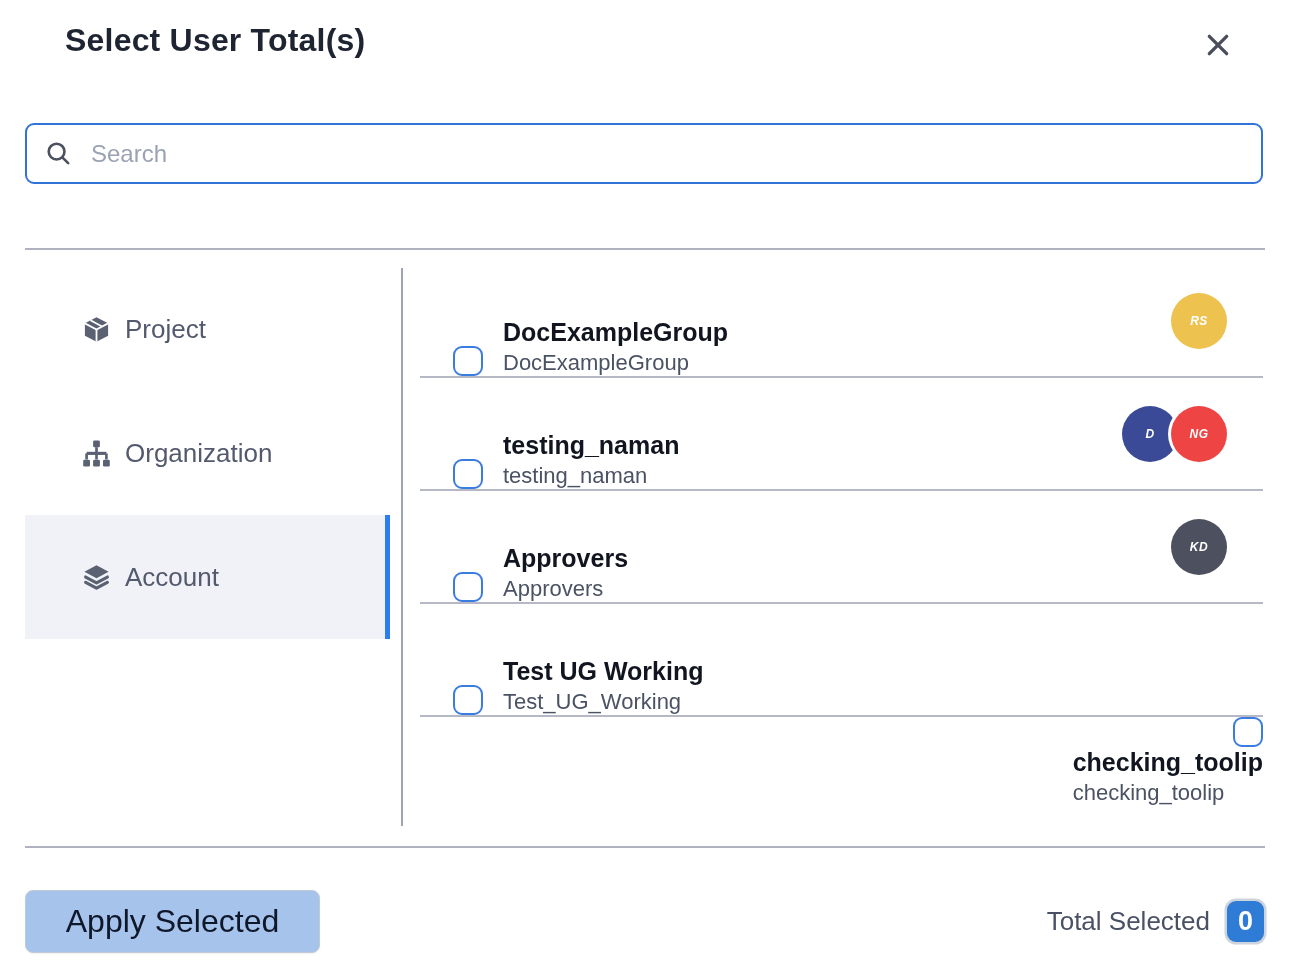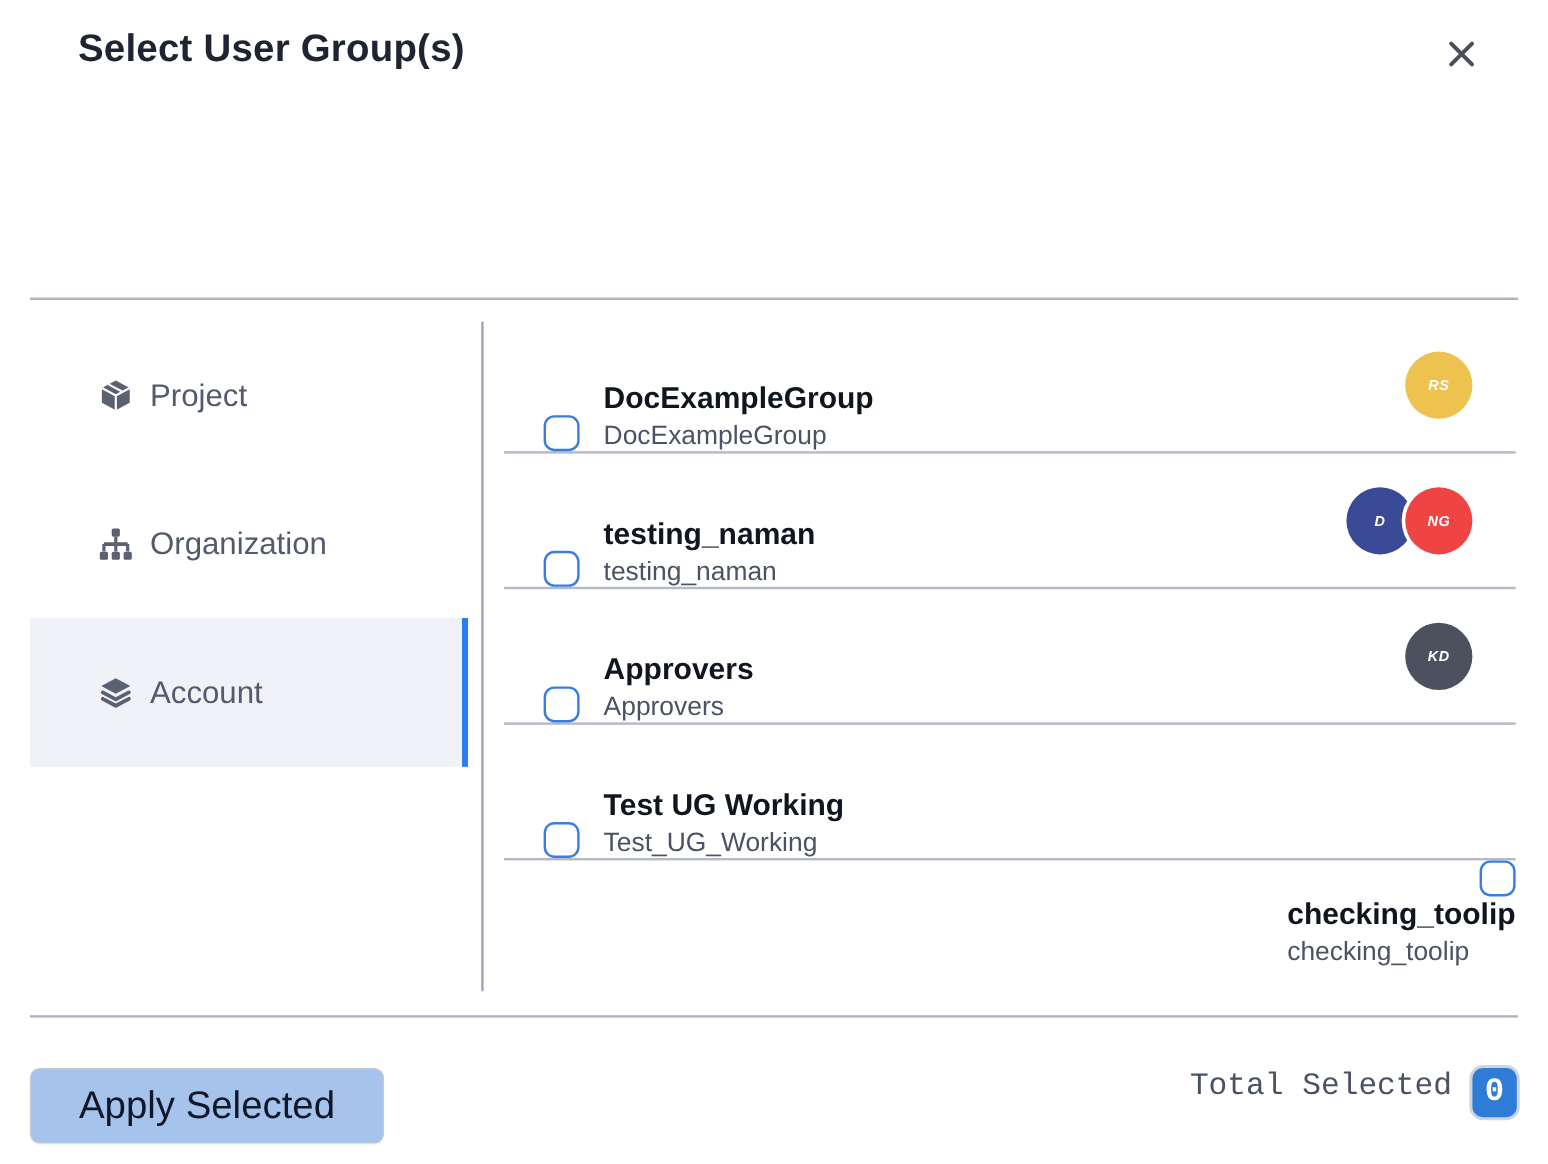"Select User Group(s)" h1.title { text: Group -> Total }
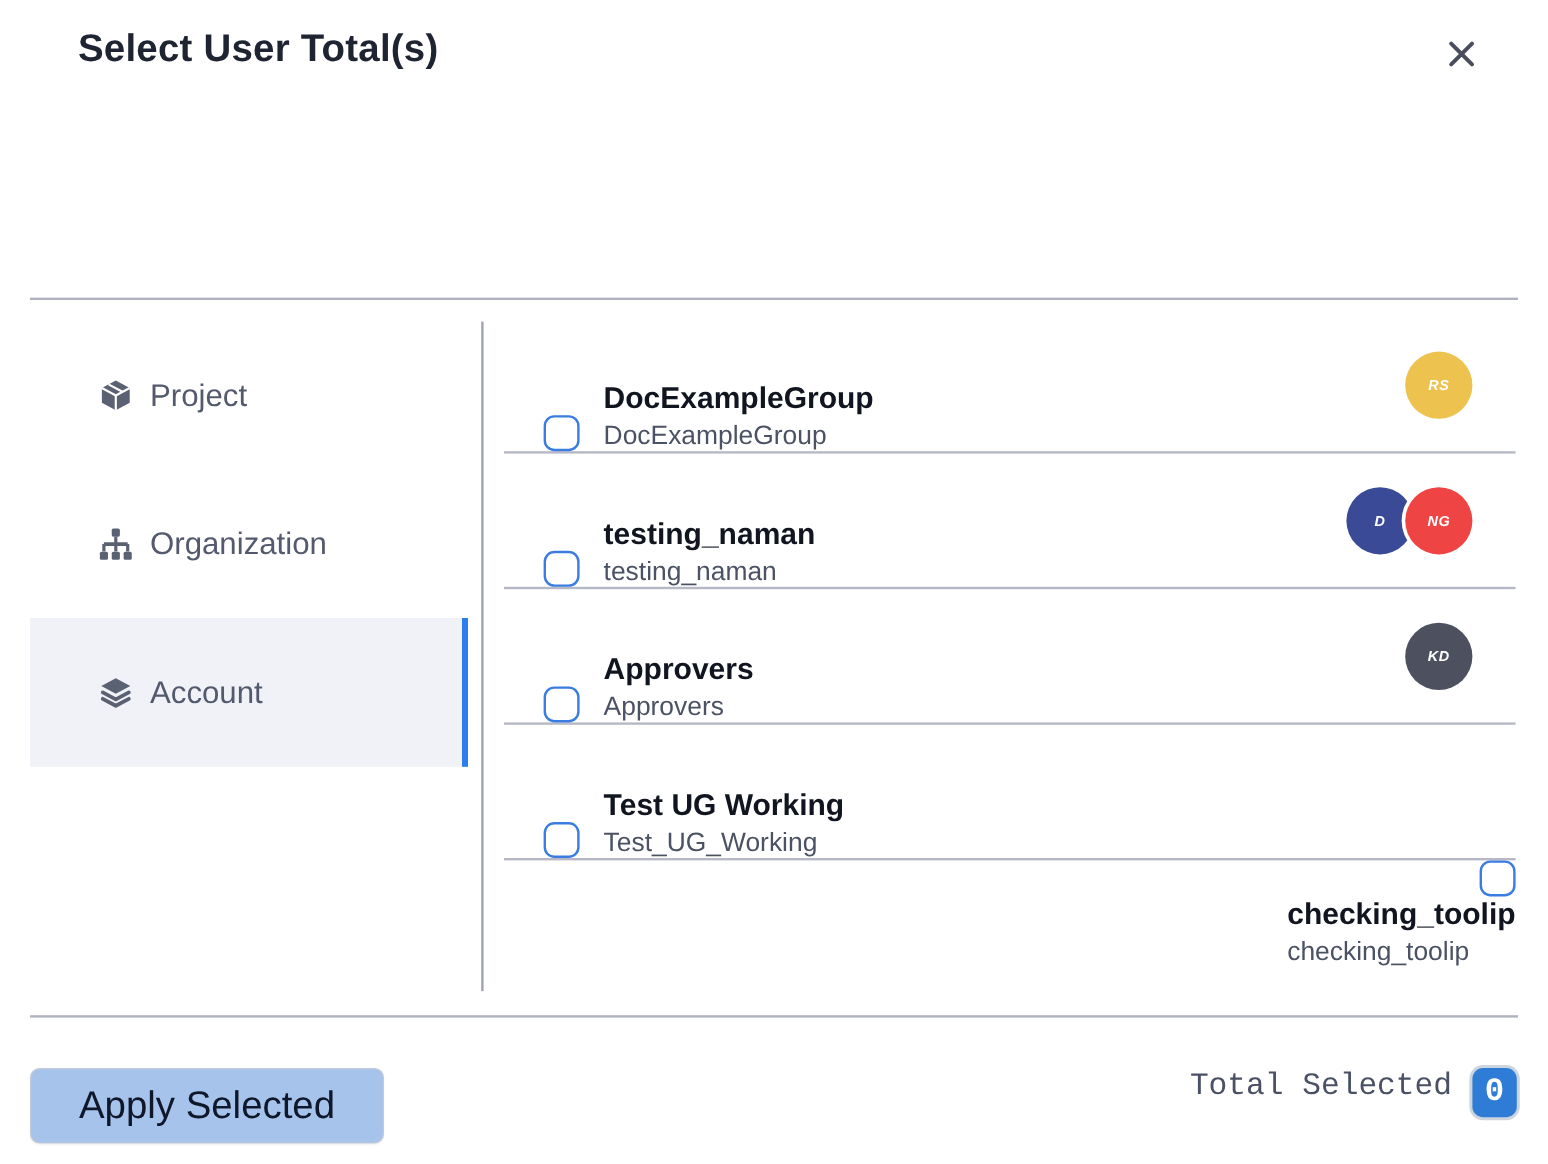"Search" div.searchbox { html: none -> <div> <svg> <circle></circle> <path></path> </svg> <input> </div> }
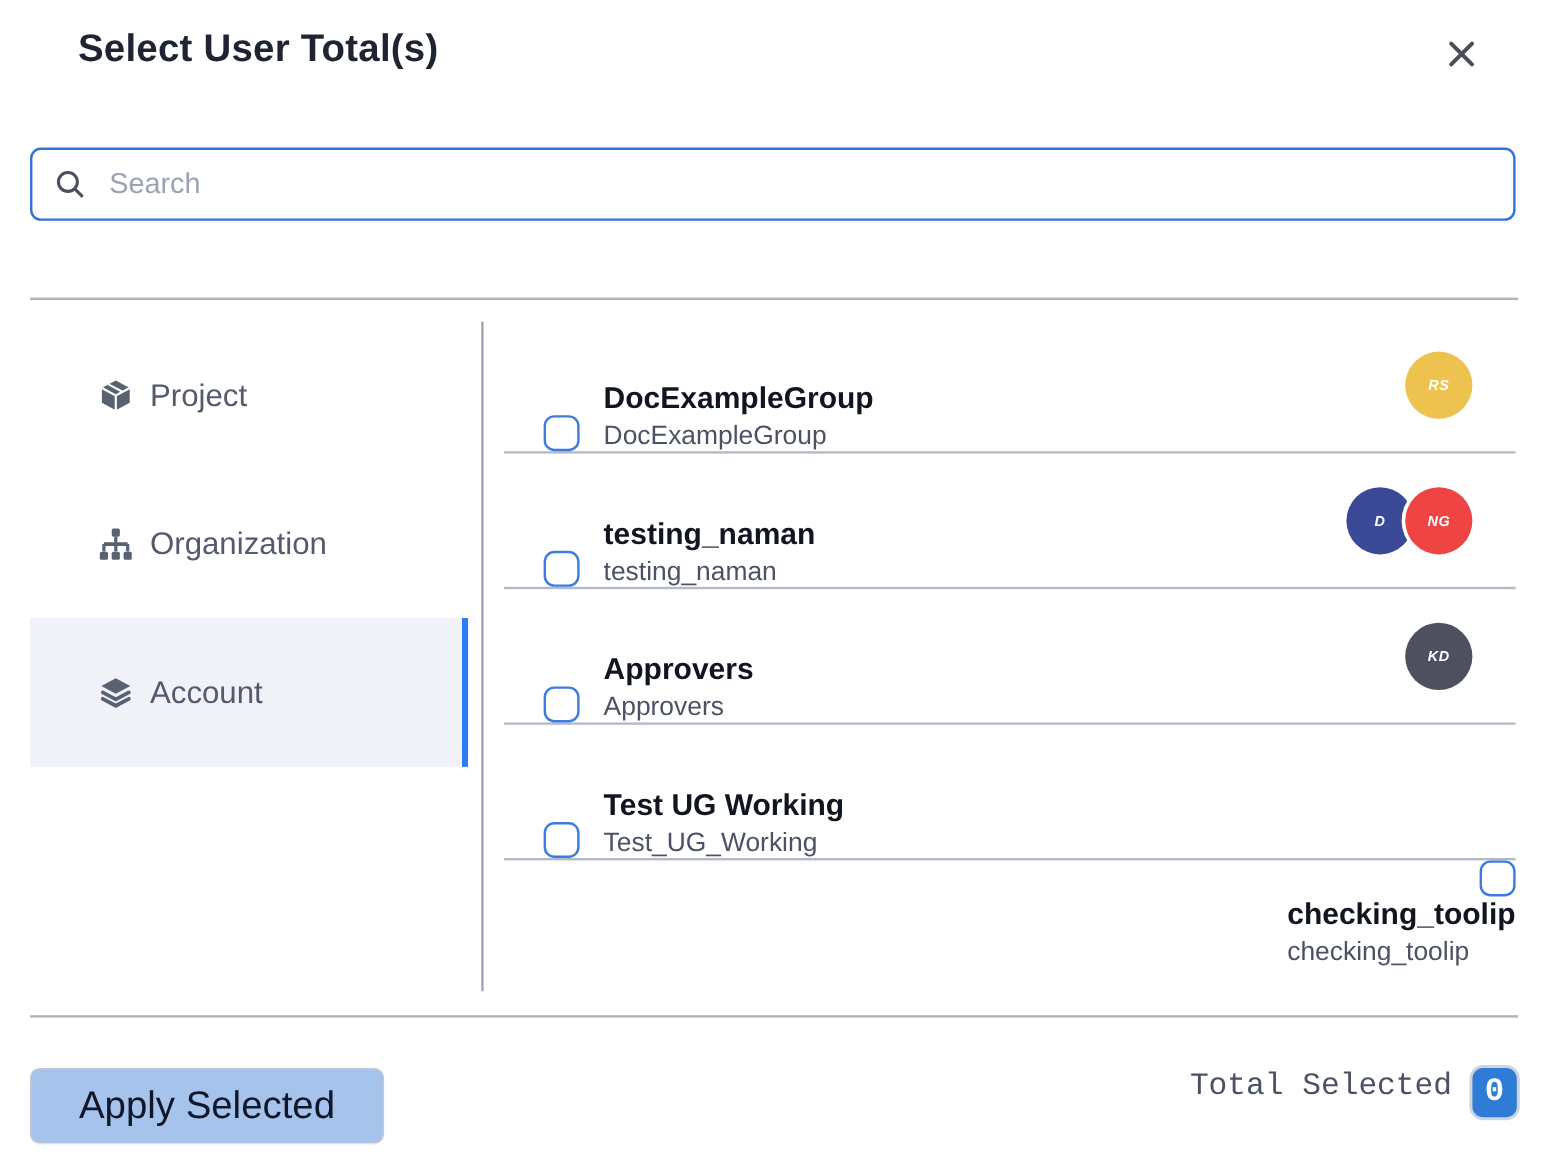"Total Selected" .total { align-items: none -> center; font-family: Liberation Mono, monospace -> none }
